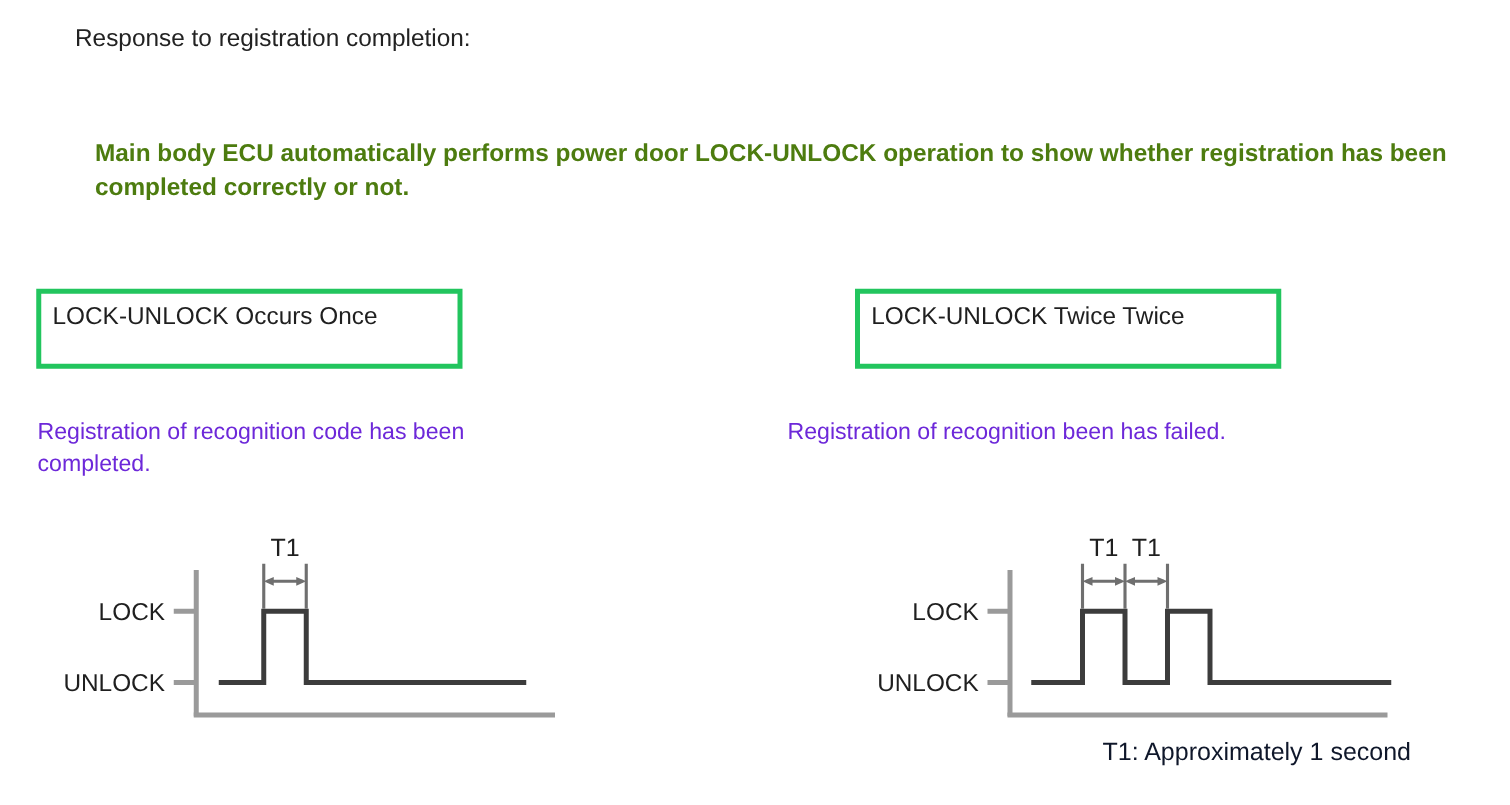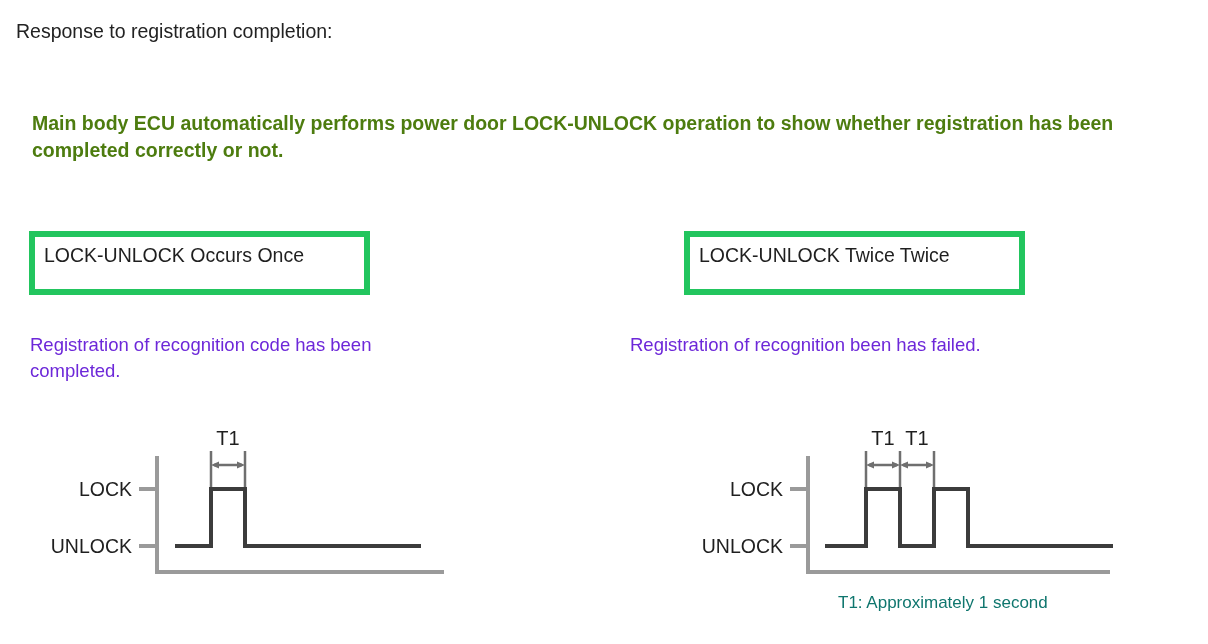"Response to registration completion:" .abs { margin-left: none -> 44px }
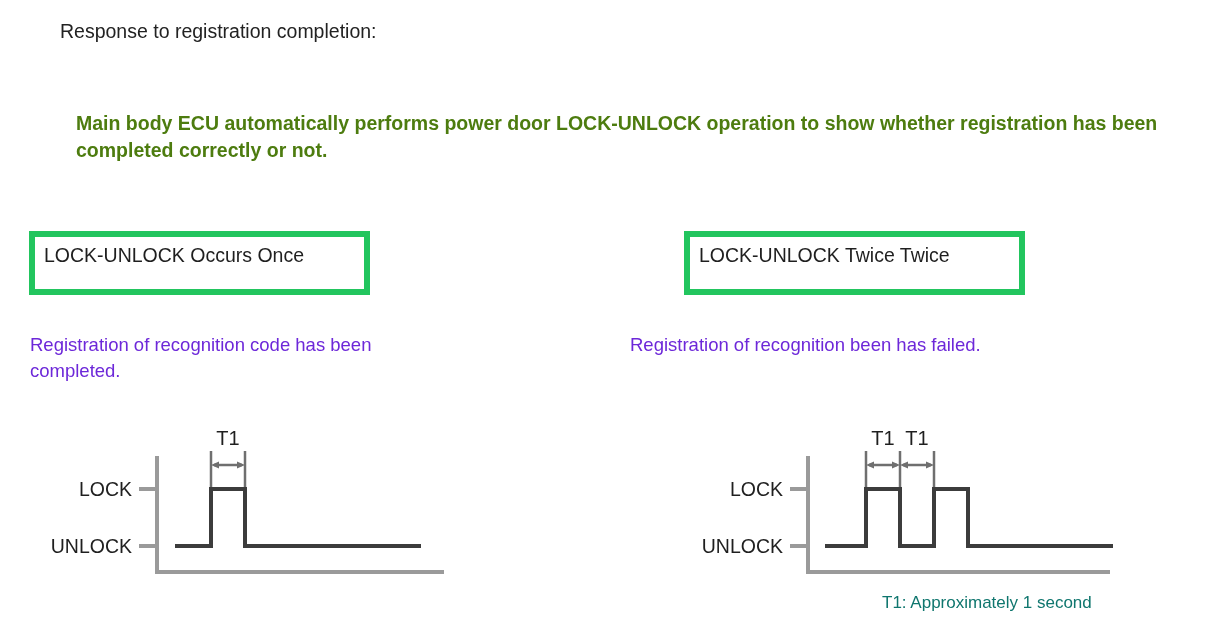"LOCK-UNLOCK Occurs Once" .outcome-box { border: 6px solid #22c55e -> 4px solid #22c55e }
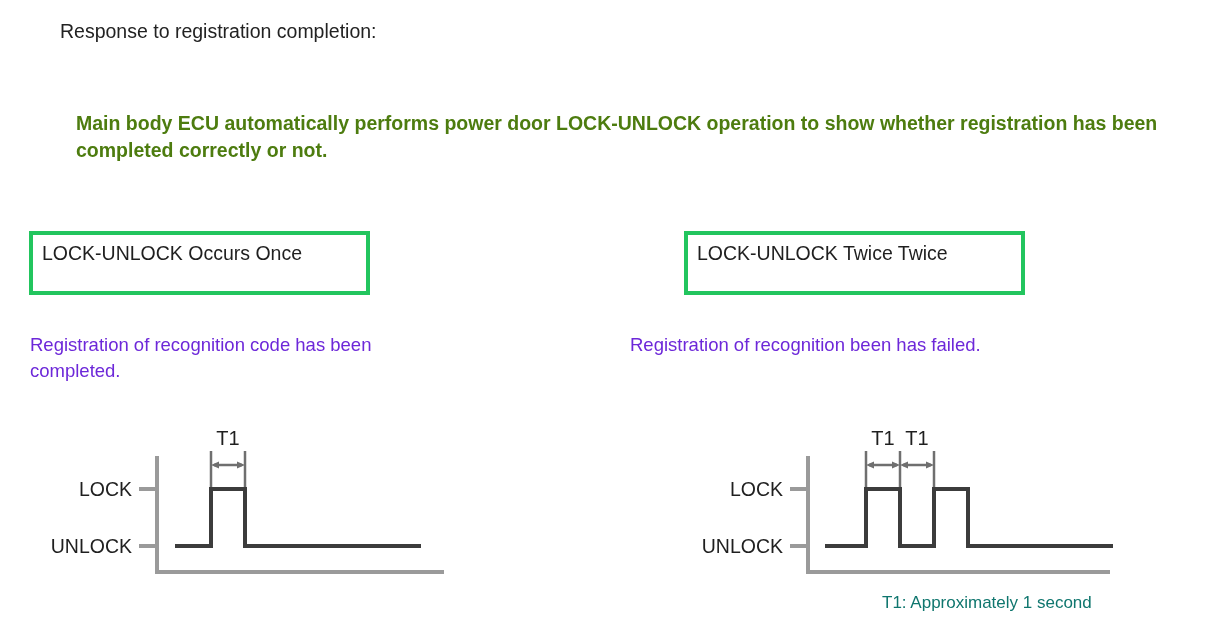"T1: Approximately 1 second" #caption-t1 { color: #0f766e -> #0f172a; font-size: 17px -> 20px }
